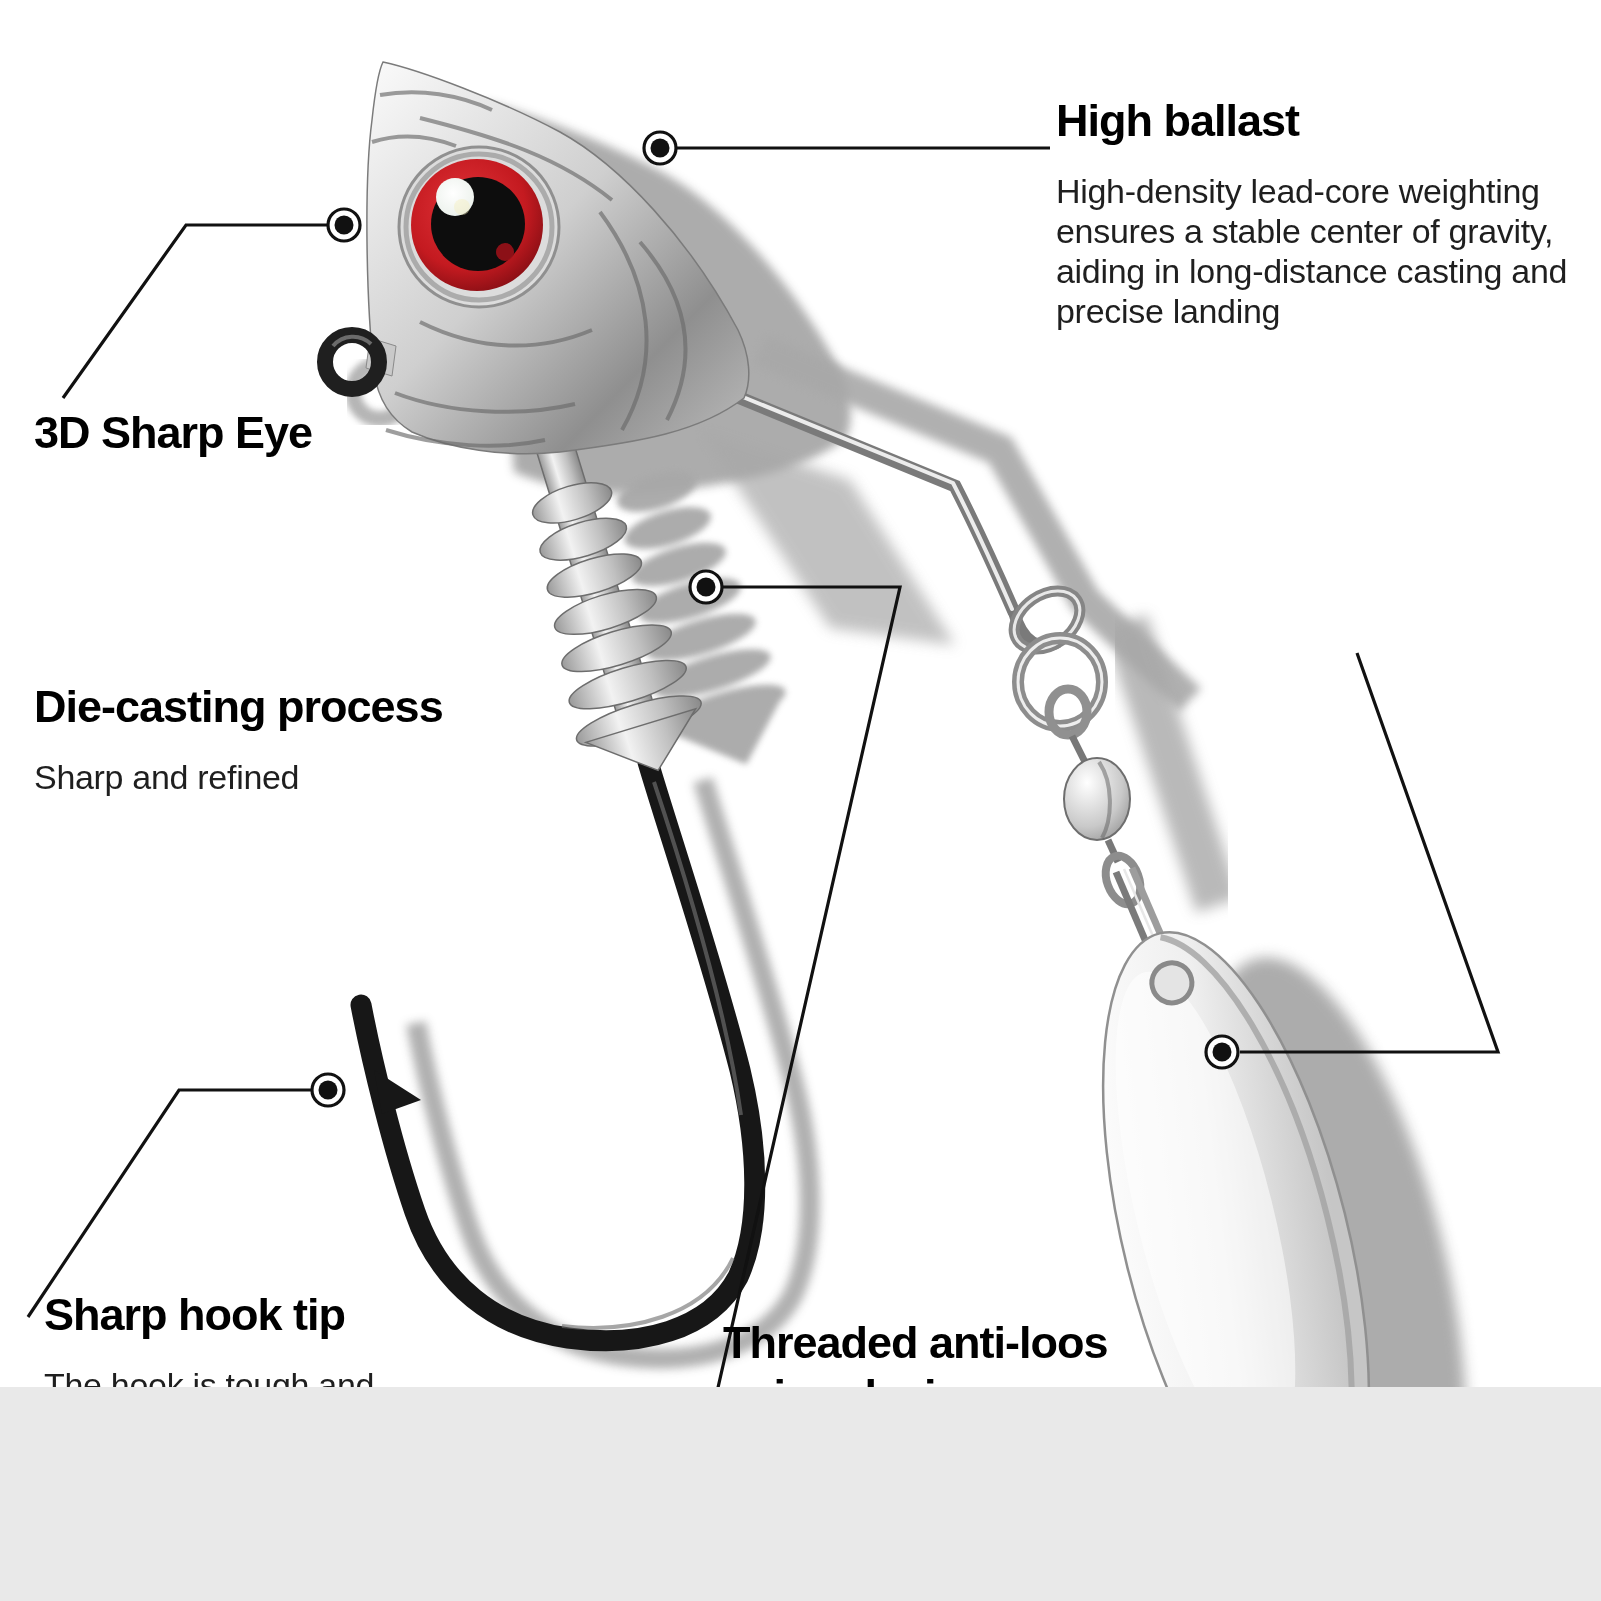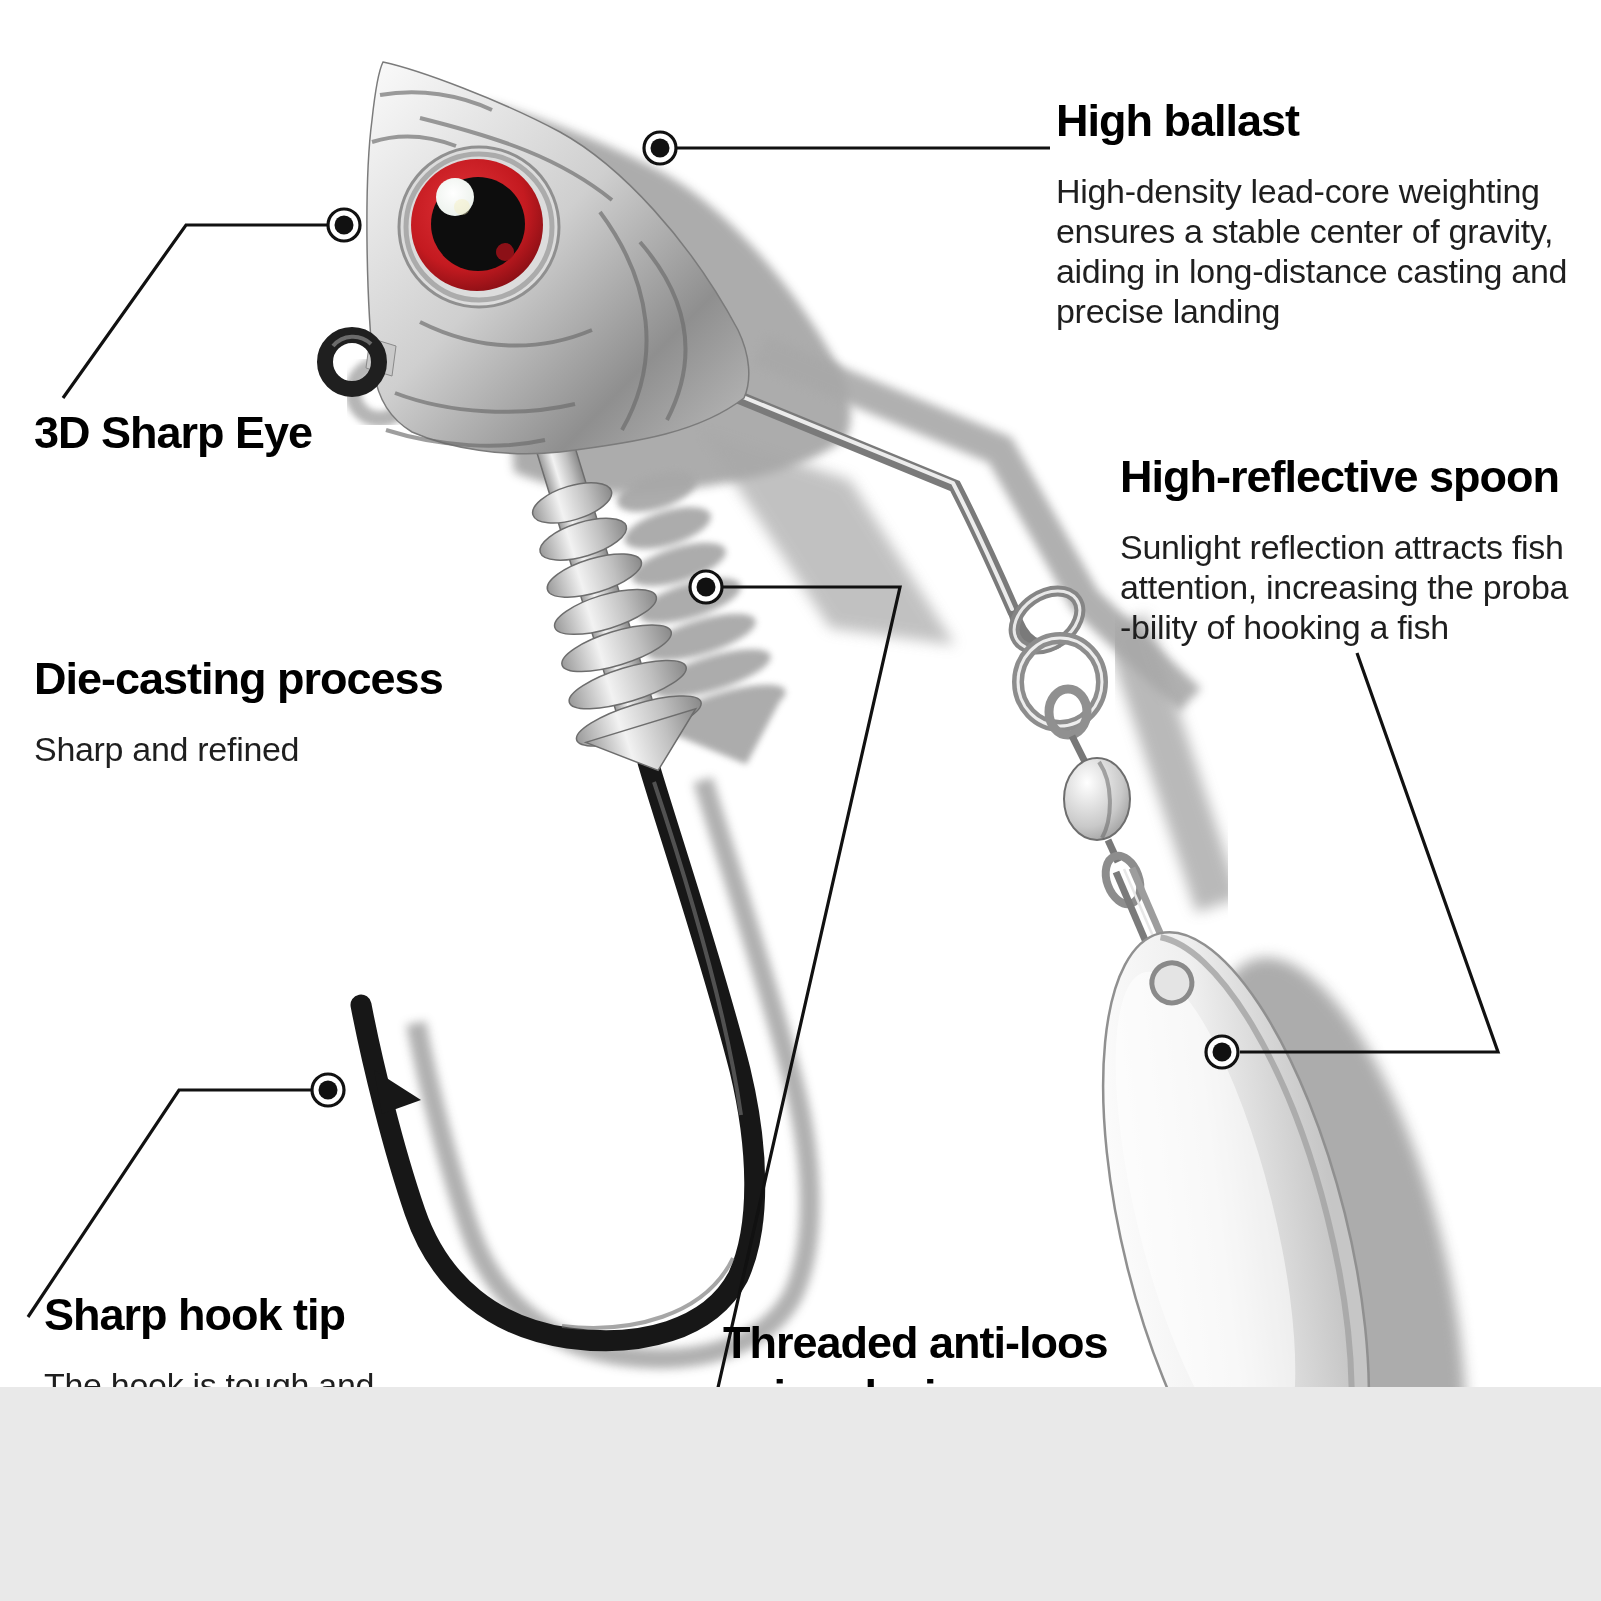"High-reflective spoon" div.callout { html: <div> <h2>High-reflective spoon</h2> <p>Sunlight reflection attracts fish attention, increasing the proba -bility of hooking a fish</p> </div> -> none }
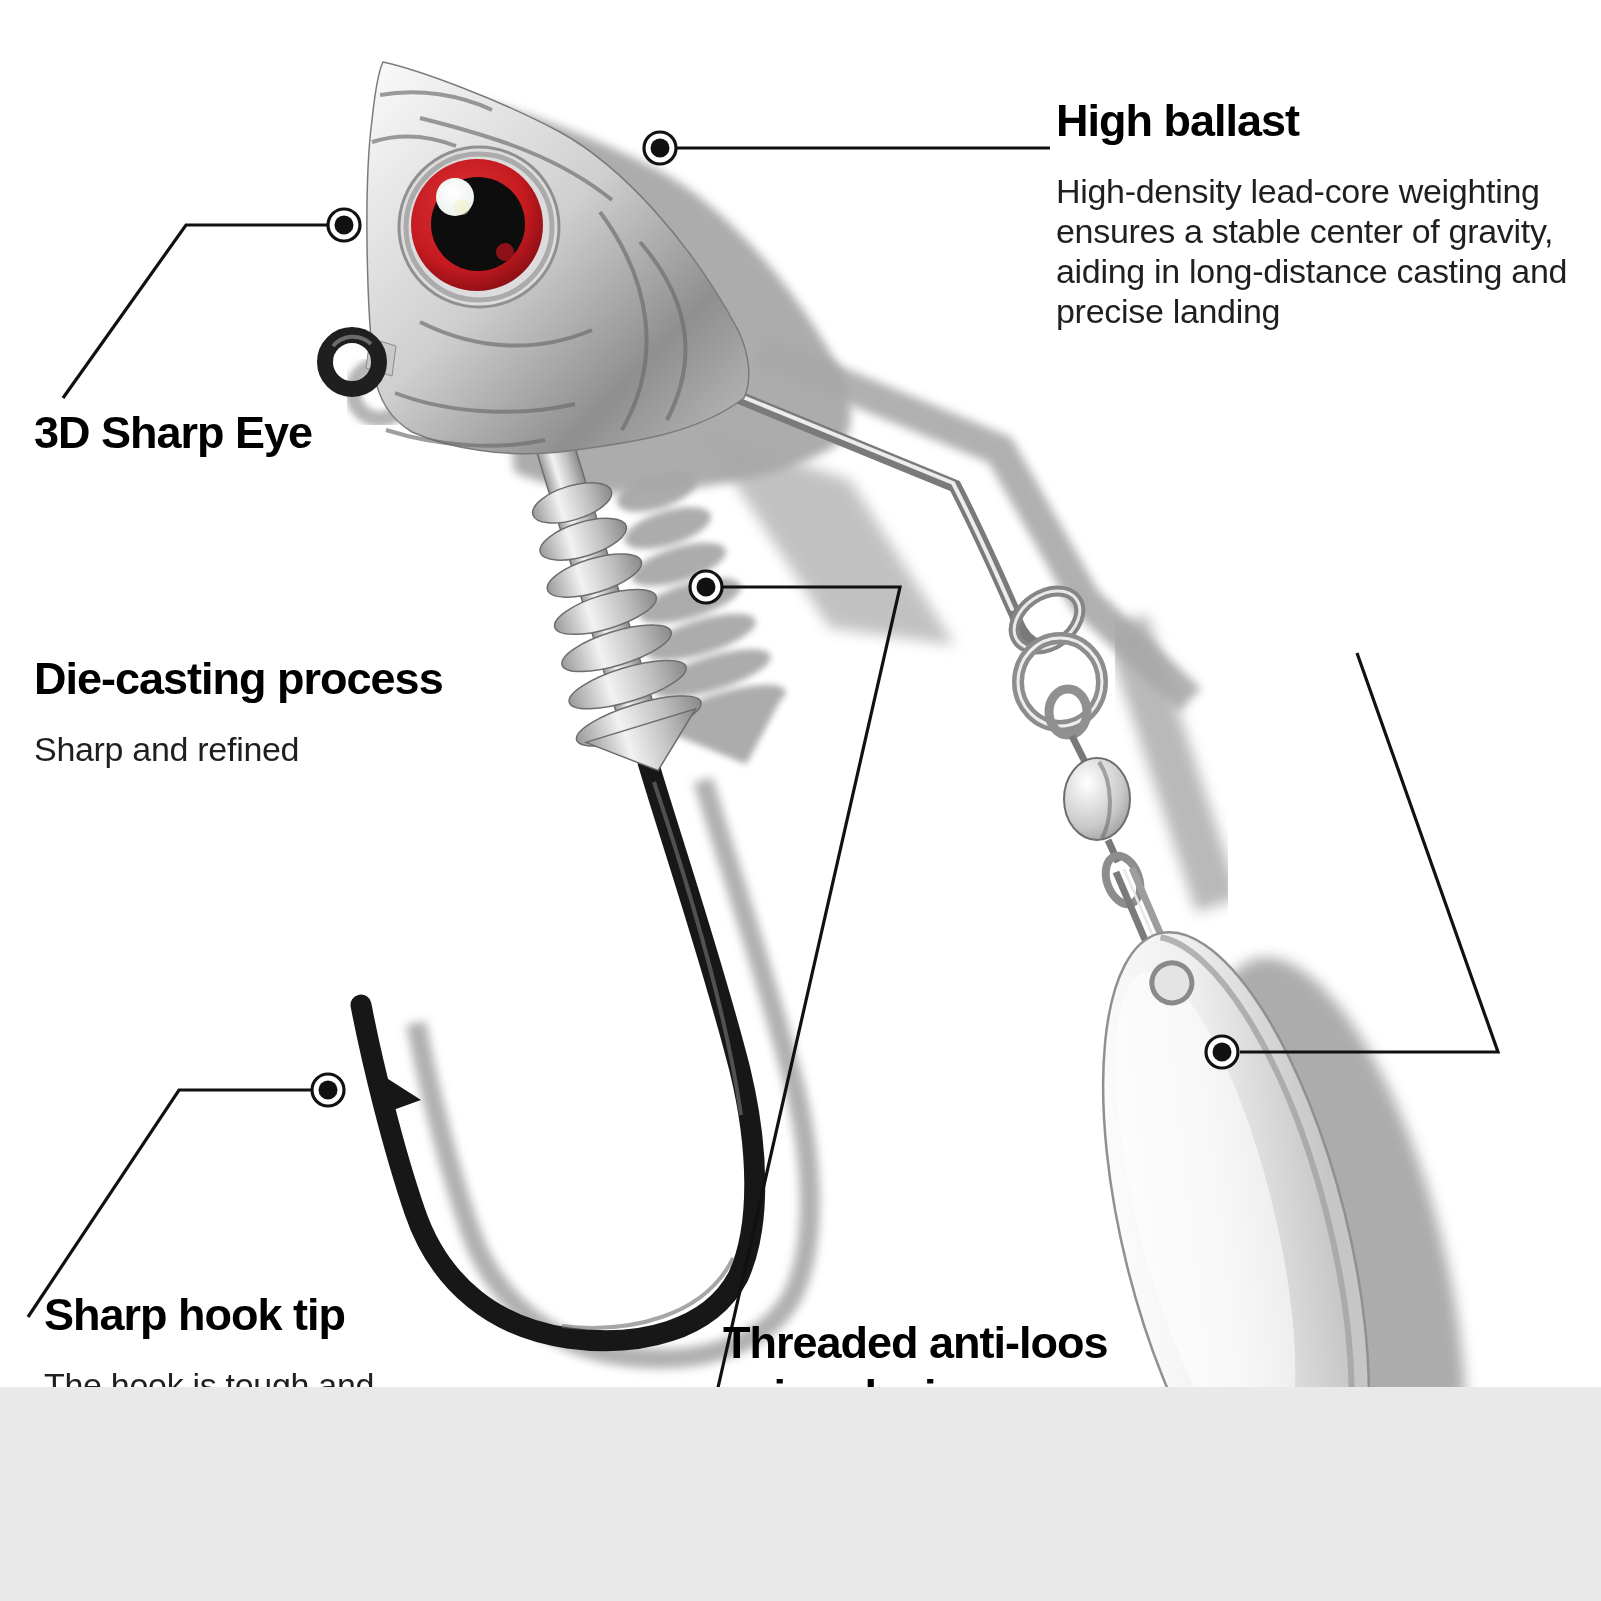"Die-casting process" #cb-die { top: 652px -> 680px }
